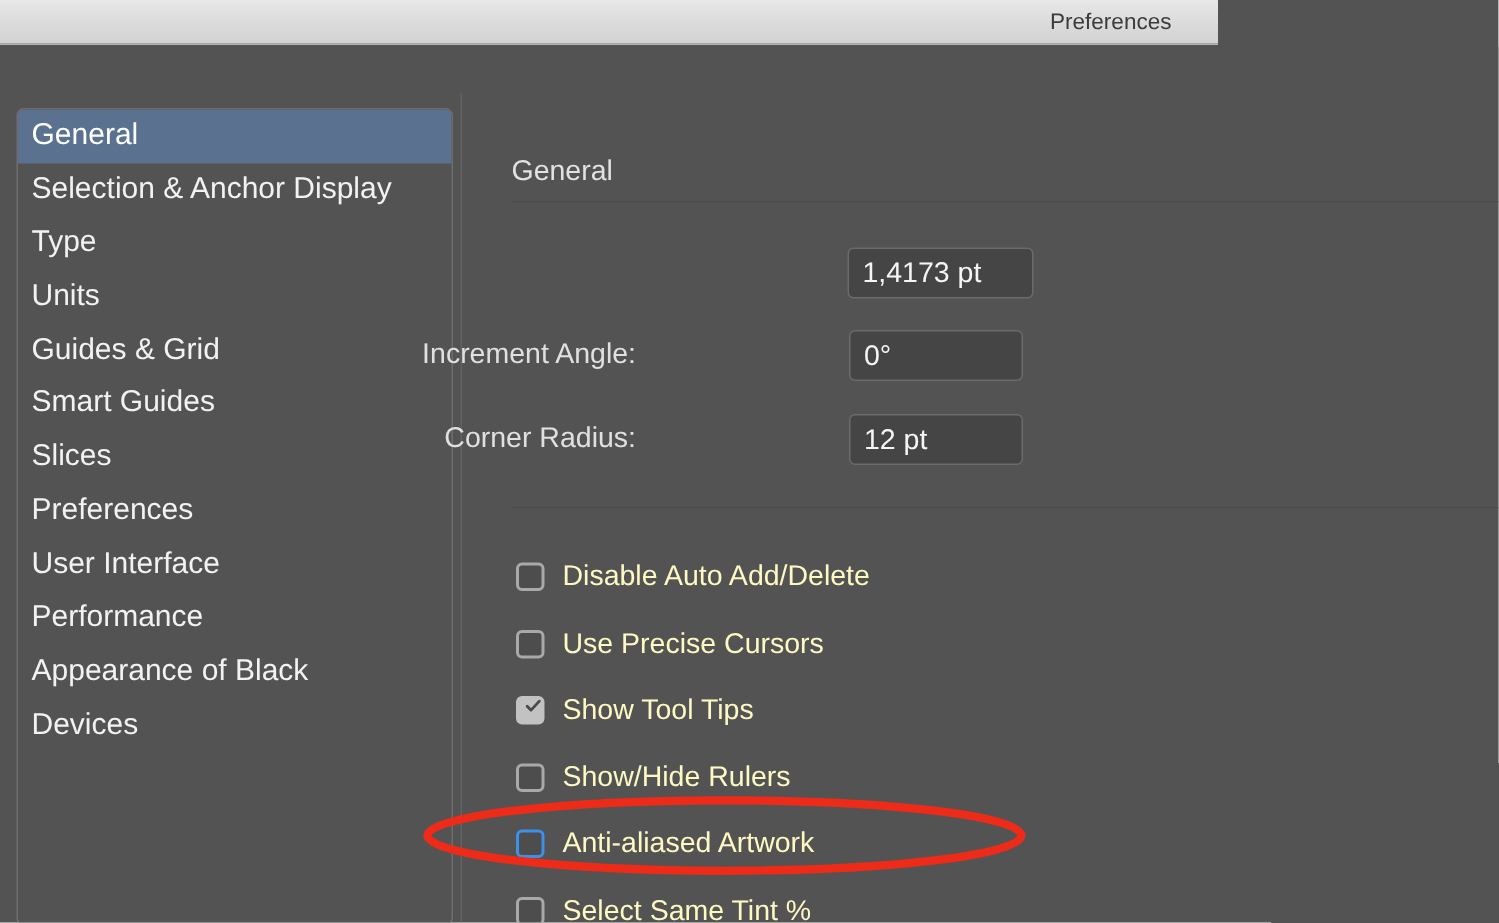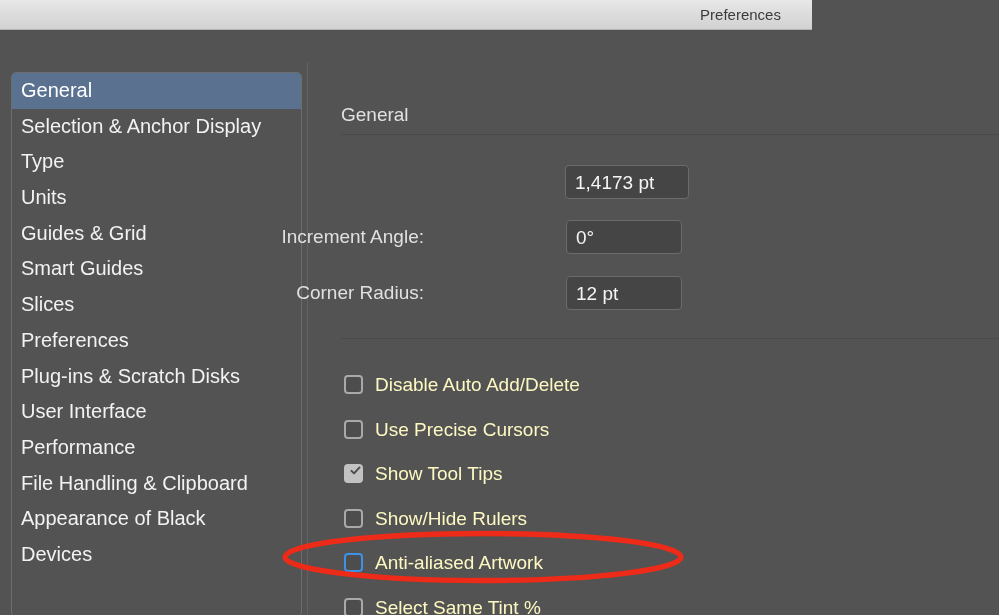"Plug-ins & Scratch Disks" div.side-item { html: <div>Plug-ins &amp; Scratch Disks</div> -> none }
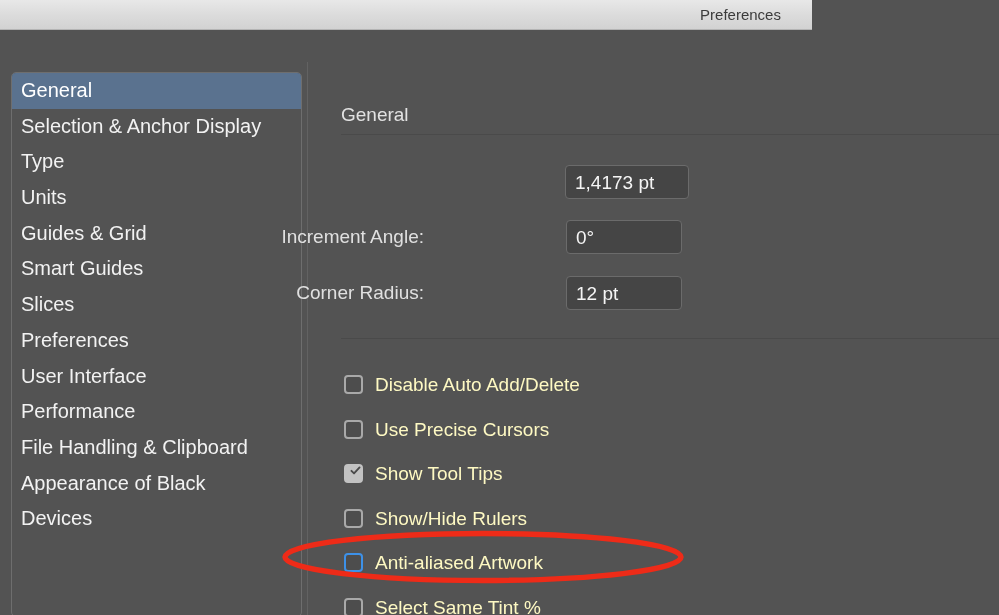"File Handling & Clipboard" div.side-item { html: <div>File Handling &amp; Clipboard</div> -> none }
